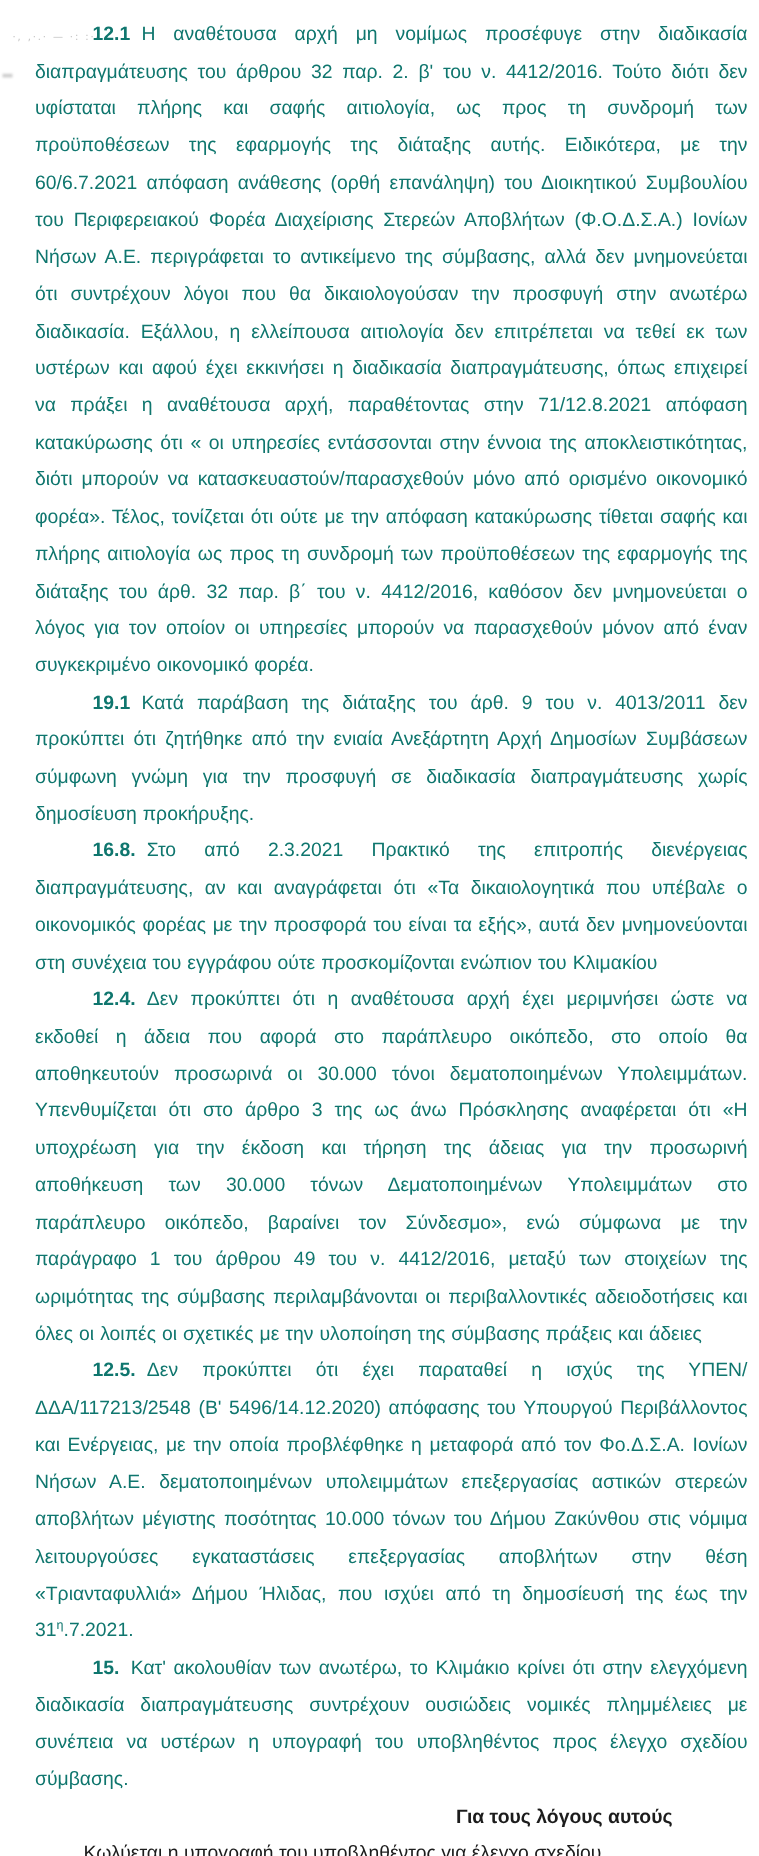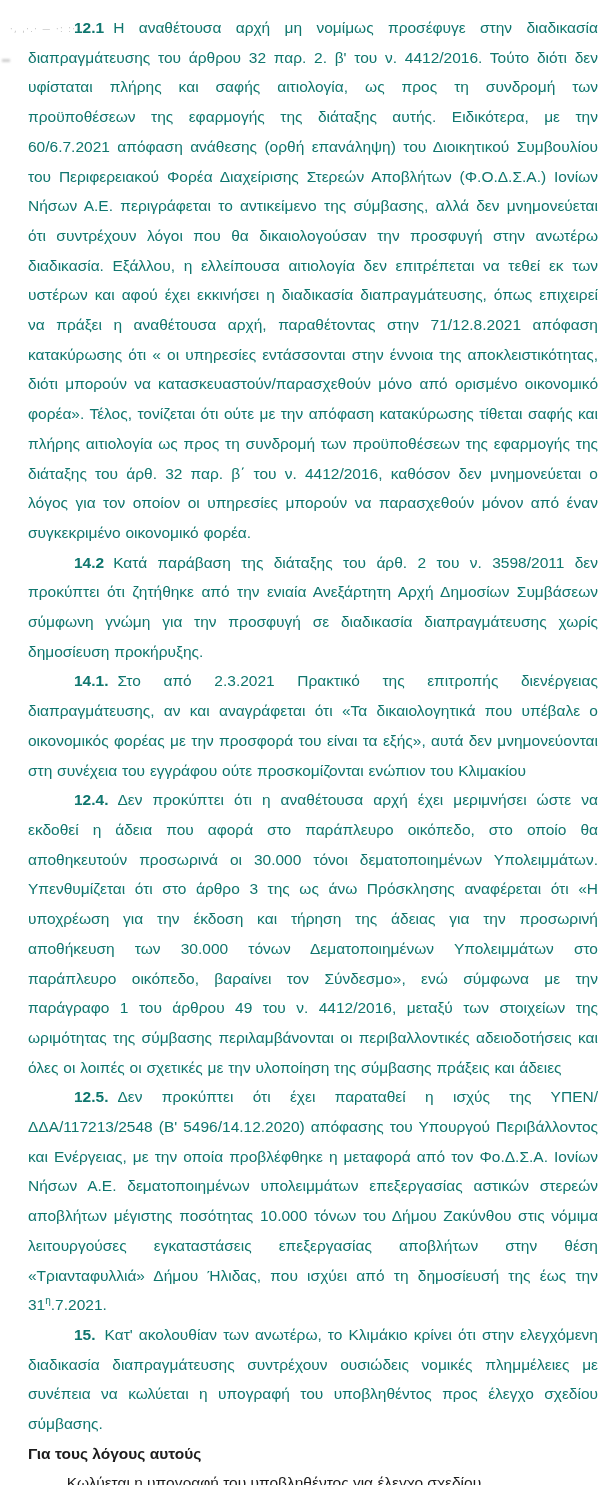"14.2" span.pnum { text: 14.2 -> 19.1 }
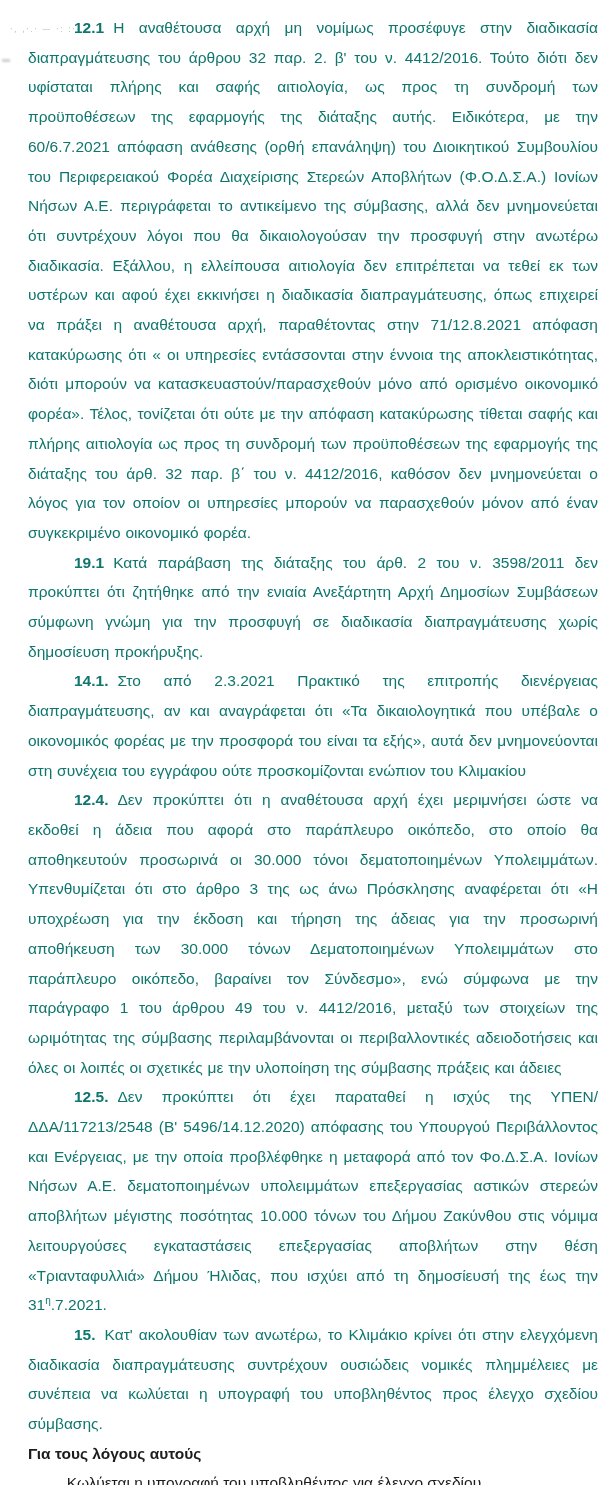"Κατά παράβαση της διάταξης του" span { text: 2 του ν. 3598/2011 -> 9 του ν. 4013/2011 }
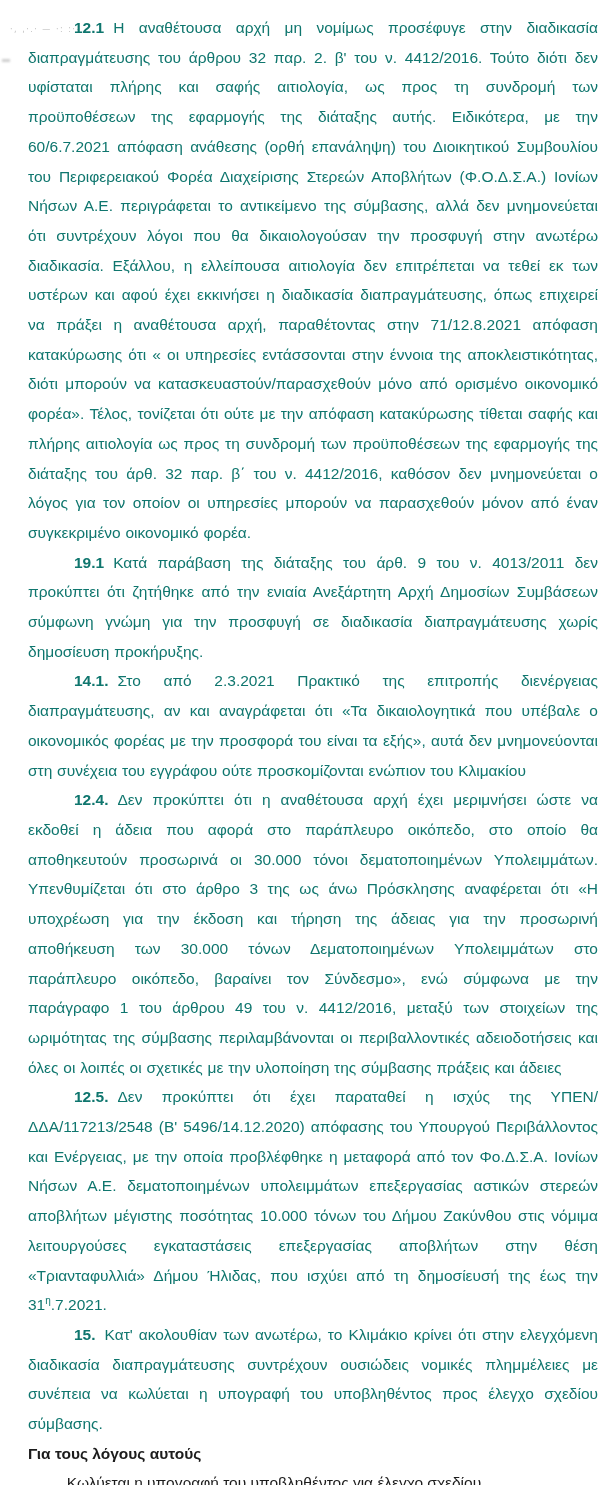"14.1." span.pnum { text: 14.1 -> 16.8 }
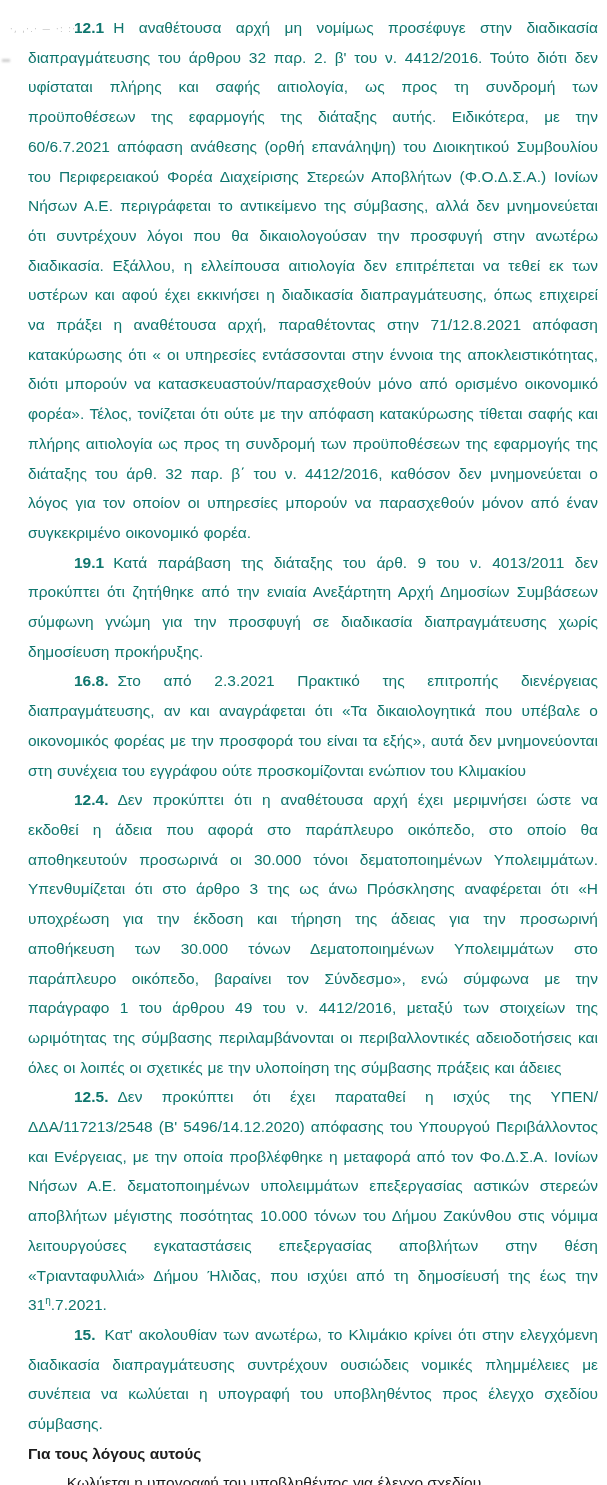"Κατ' ακολουθίαν των ανωτέρω, το" span { text: κωλύεται -> υστέρων }
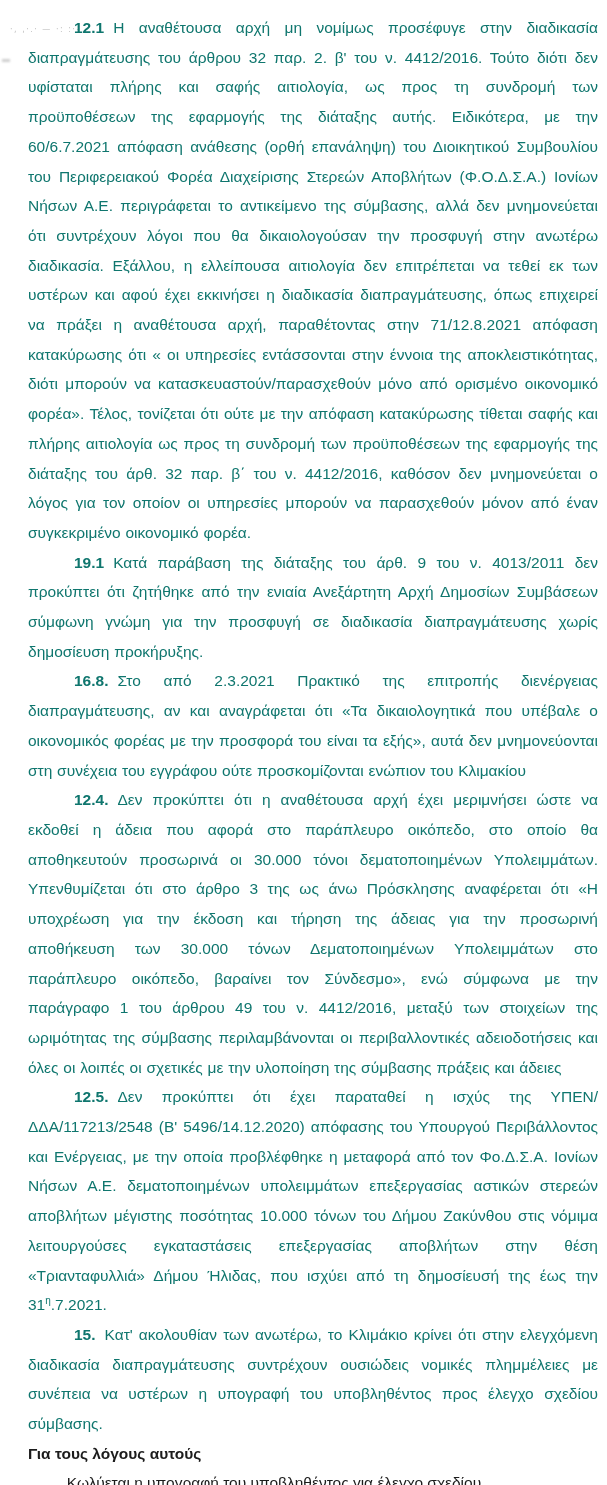"Για τους λόγους αυτούς" p.heading { text-align: left -> right }
